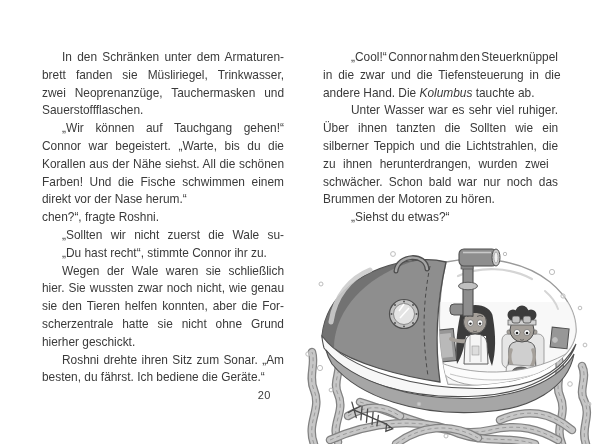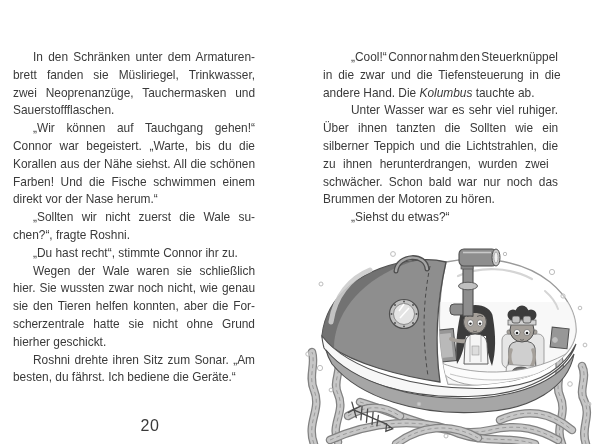"In den Schränken unter dem" .col-left { left: 13px -> 42px }
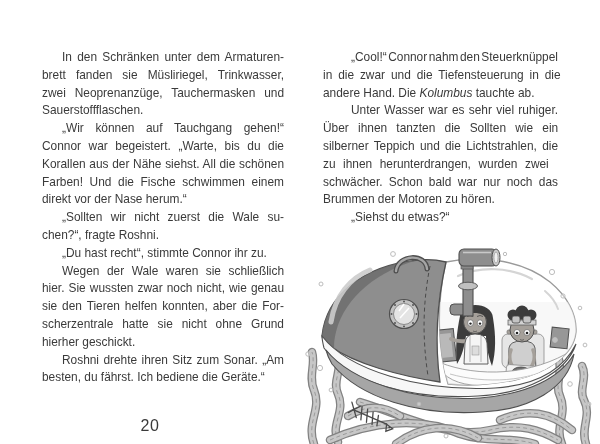"„Sollten wir nicht zuerst die" div.line { order: before "chen?“, fragte Roshni." -> after "chen?“, fragte Roshni." }
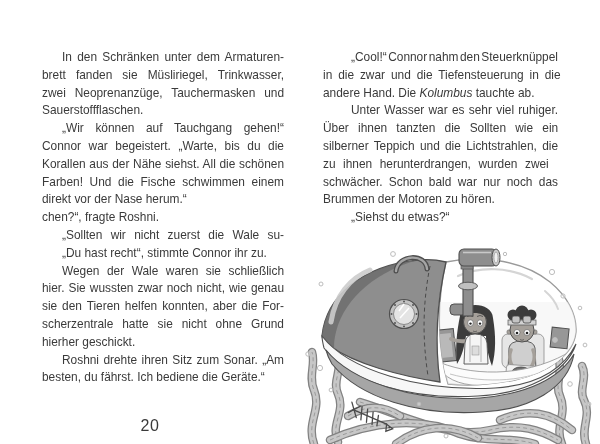"20" .pagenum { font-size: 16px -> 11px; text-align: center -> right; top: 417px -> 389px }
